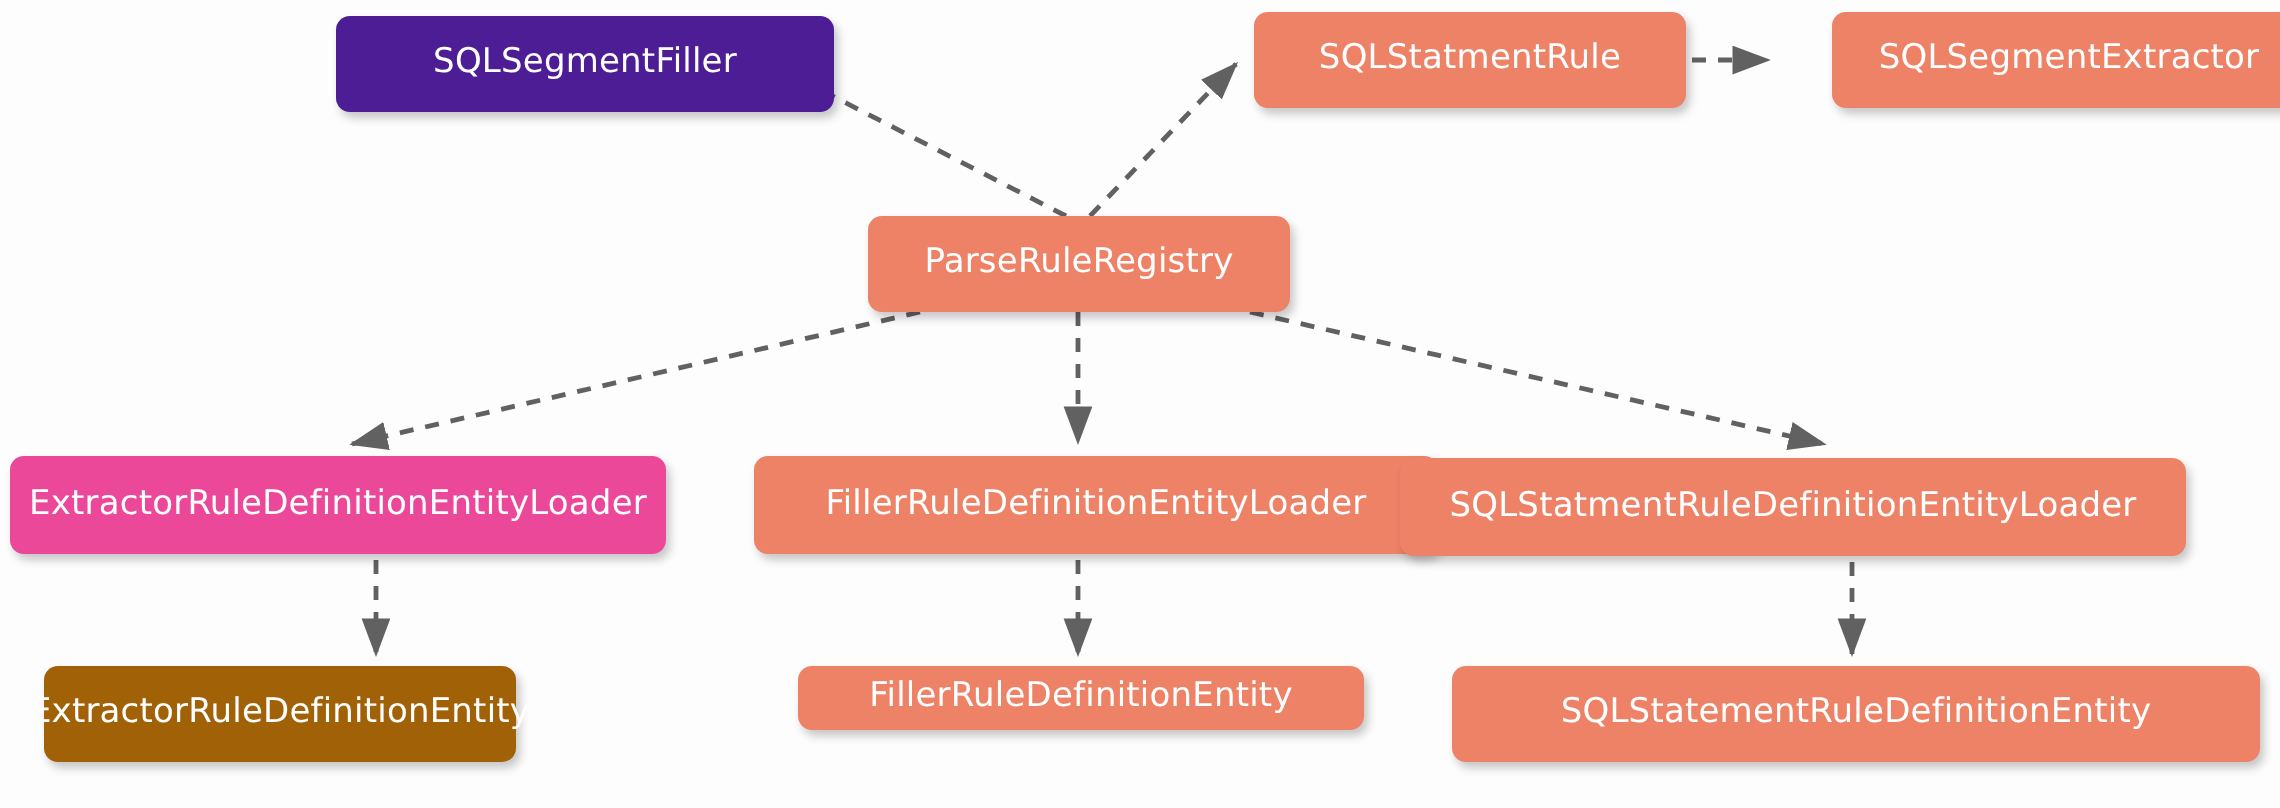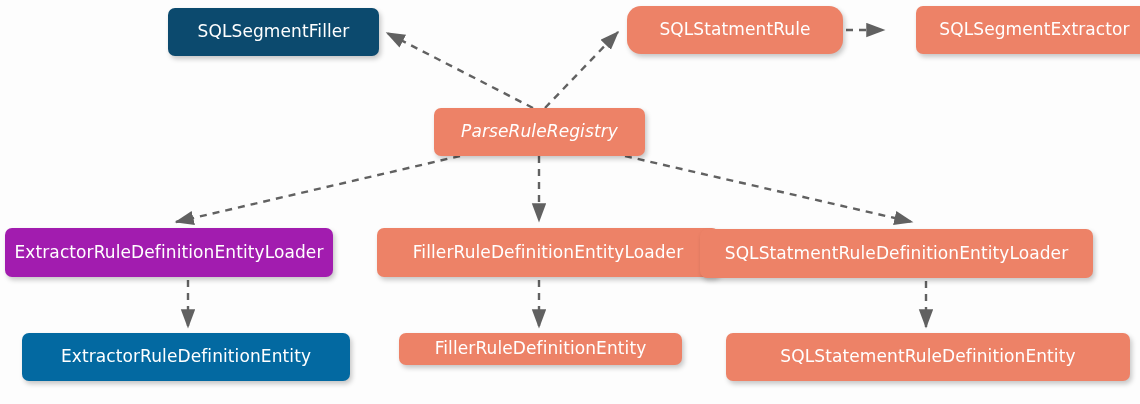"SQLSegmentFiller" div.node { background: #0c4a6e -> #4c1d95; width: 211px -> 249px }
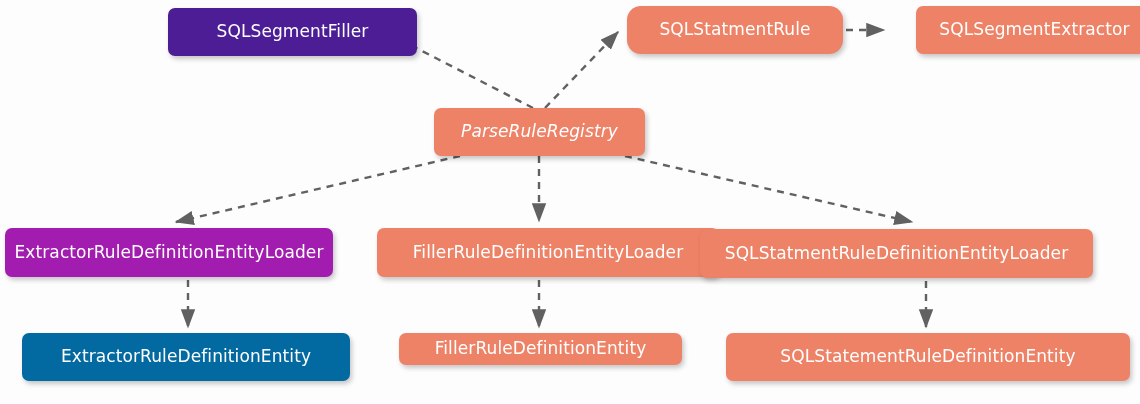"SQLStatmentRule" div.node { border-radius: 14px -> none }
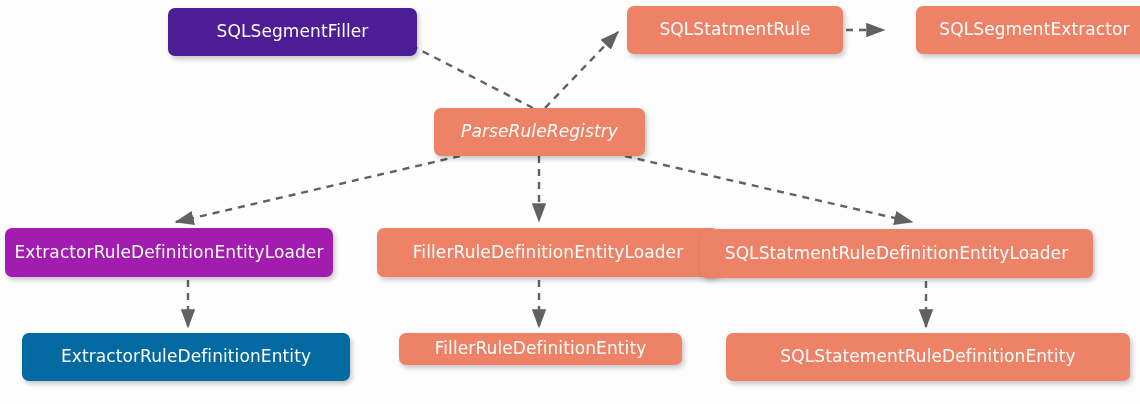"ParseRuleRegistry" div.node { font-style: italic -> none }
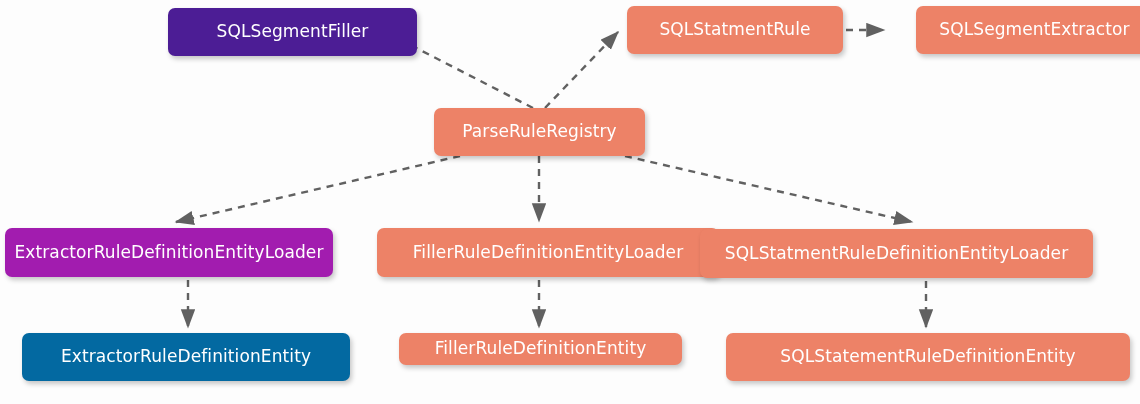"ExtractorRuleDefinitionEntityLoader" div.node { background: #a21caf -> #ec4899 }
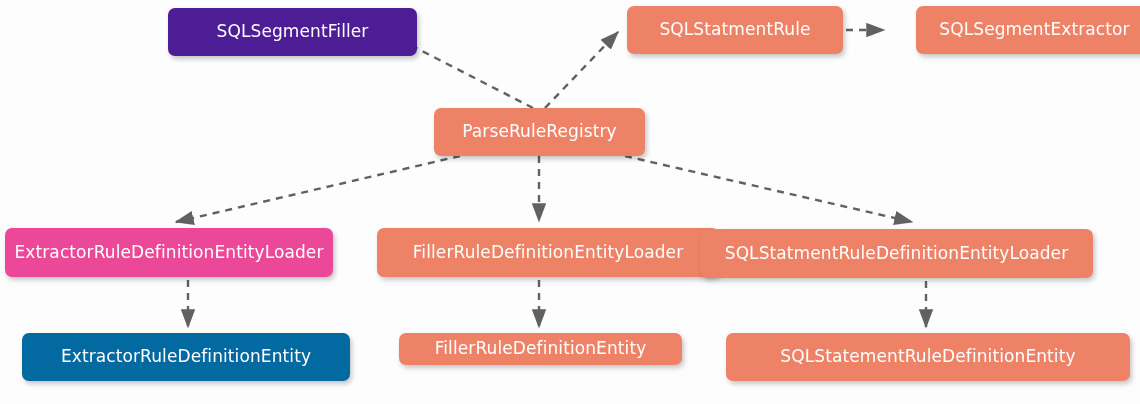"ExtractorRuleDefinitionEntity" div.node { background: #0369a1 -> #a16207; width: 328px -> 236px }
